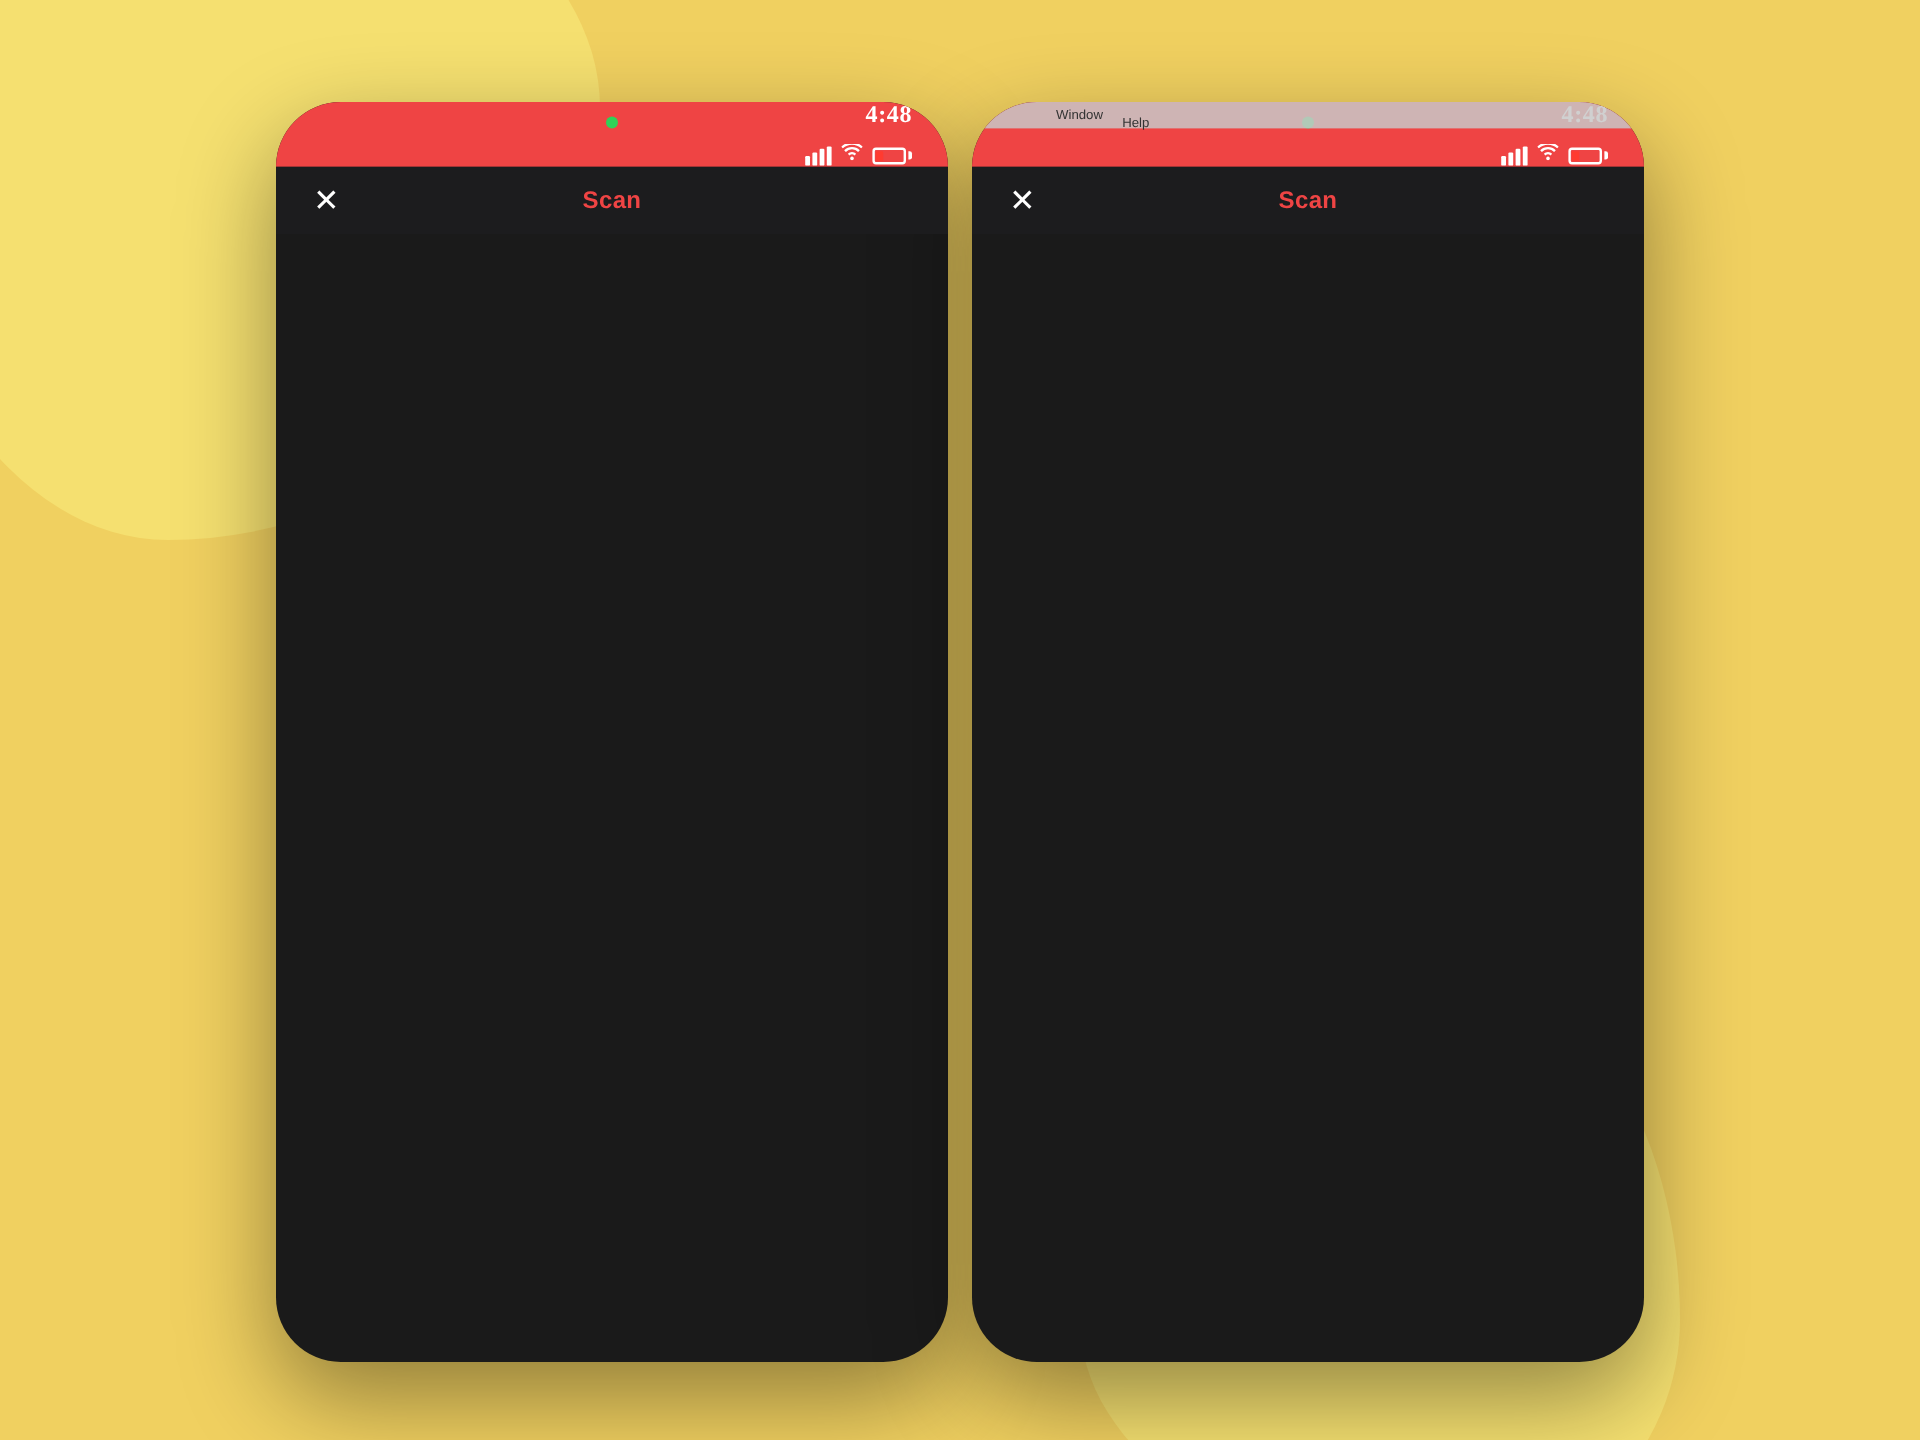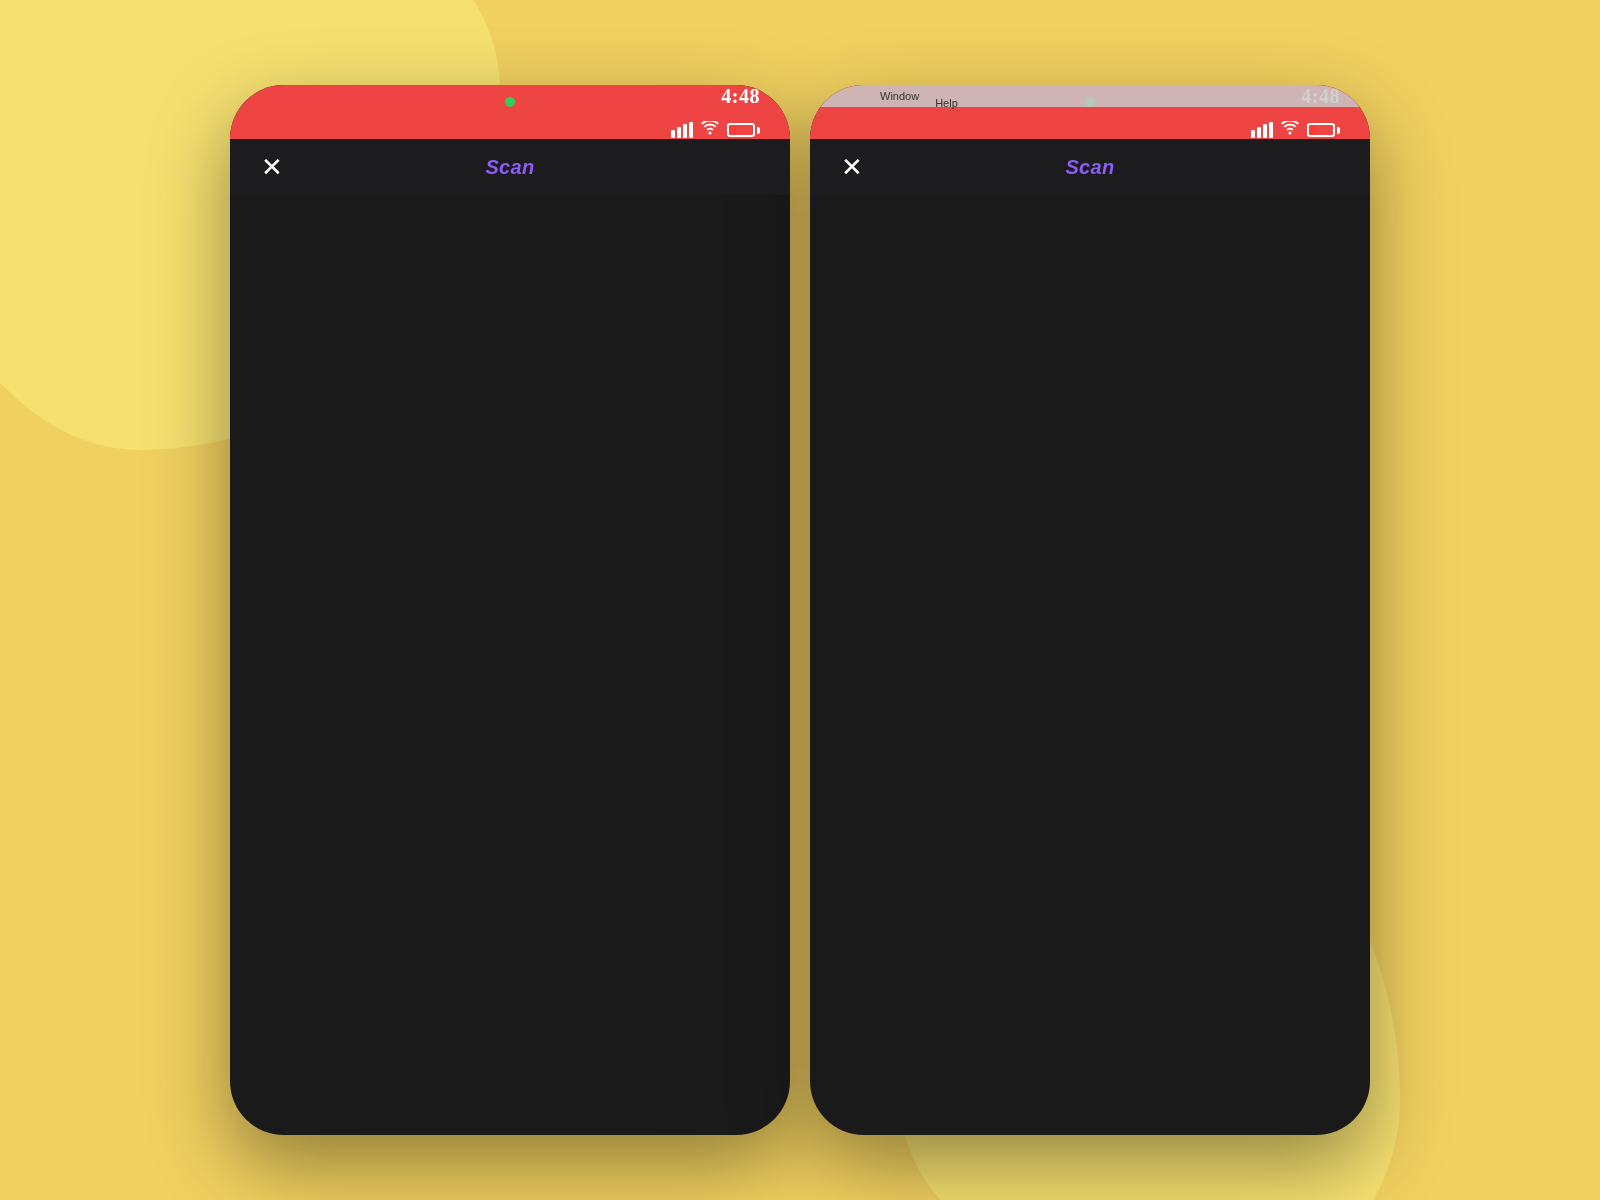"Scan" .header-title { color: #8b5cf6 -> #ef4444; font-style: italic -> none }
